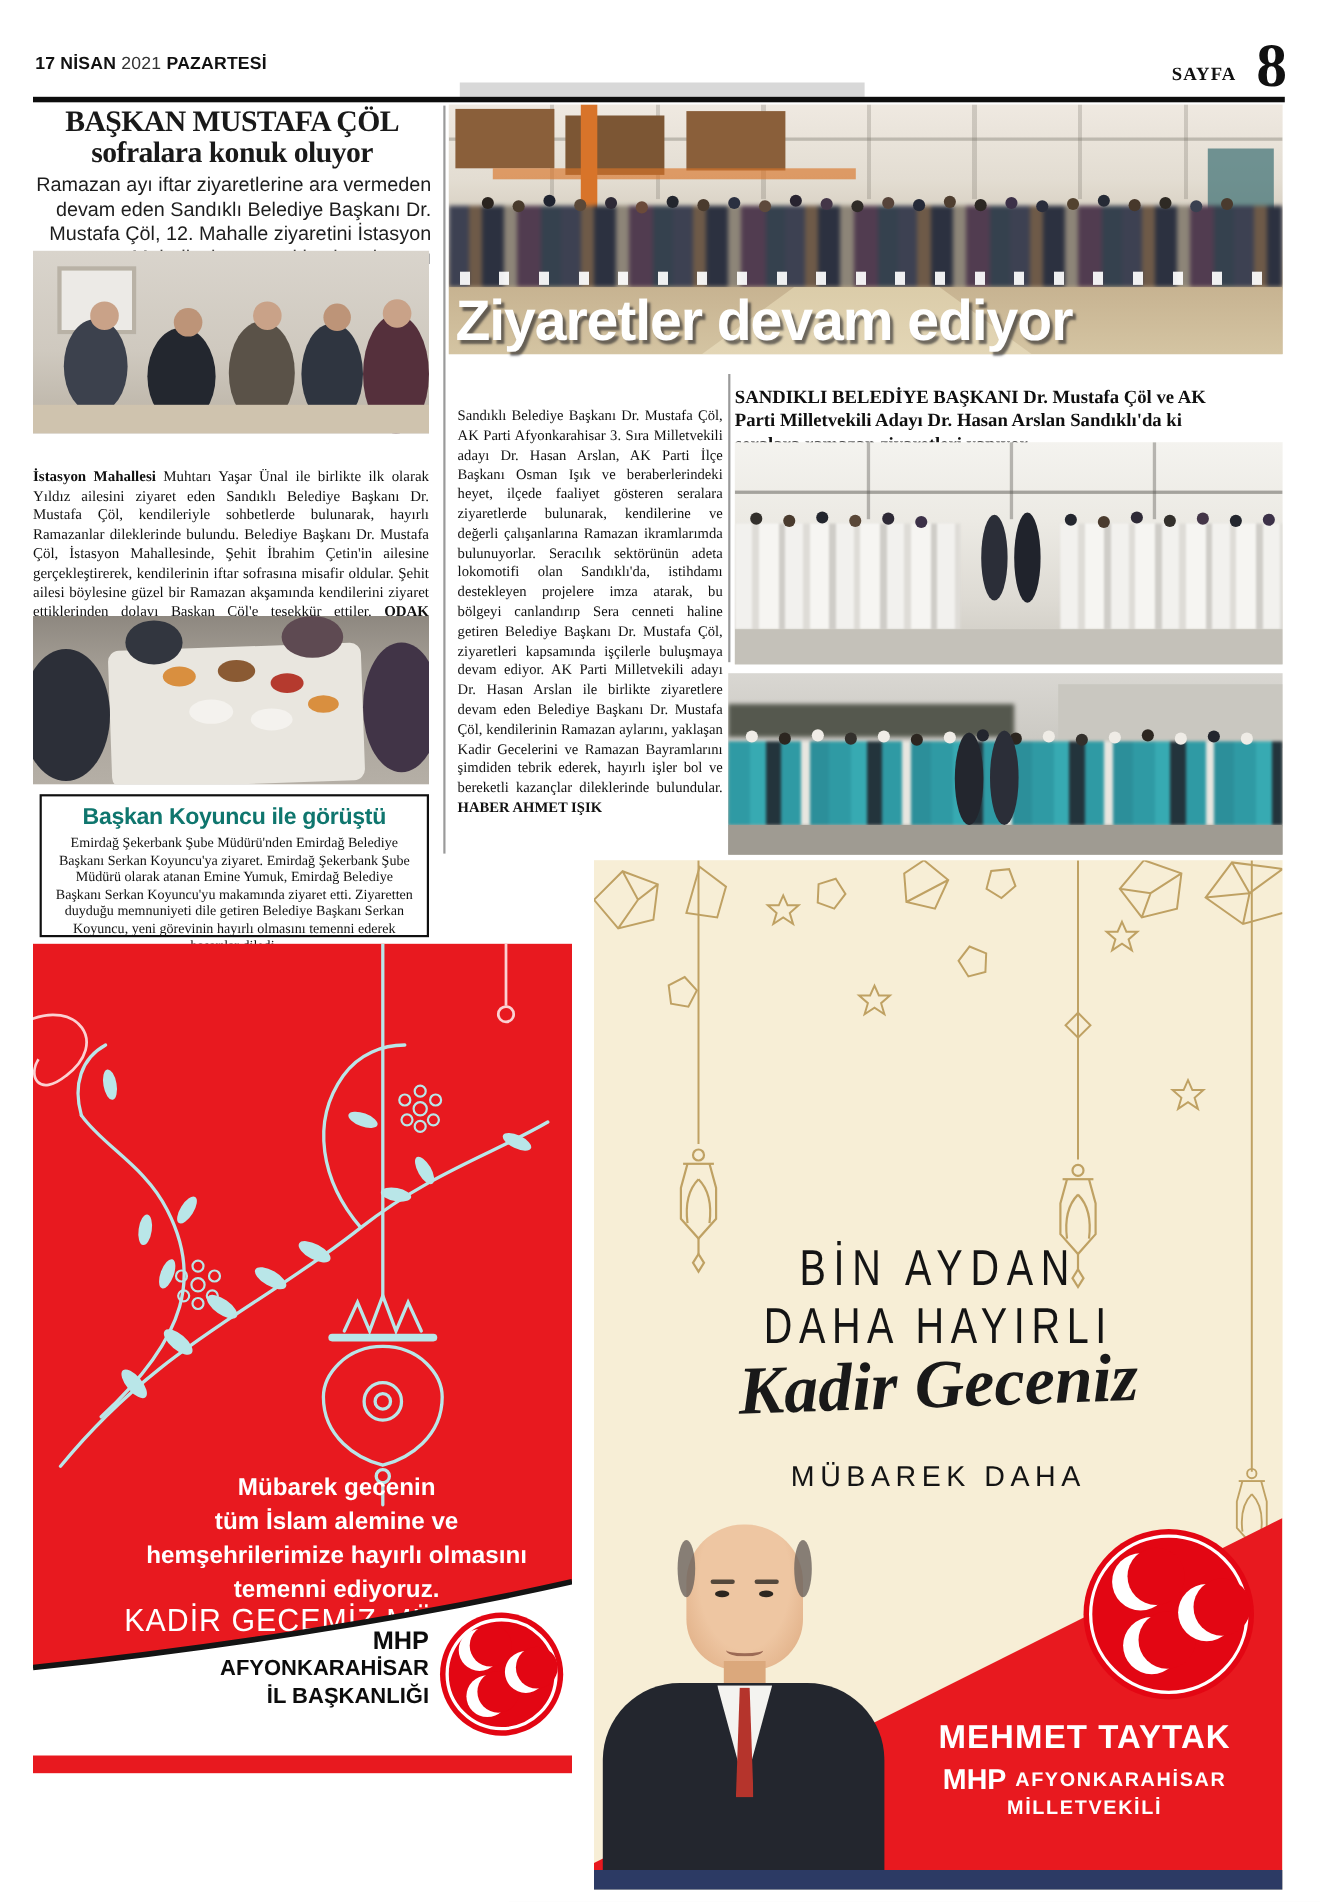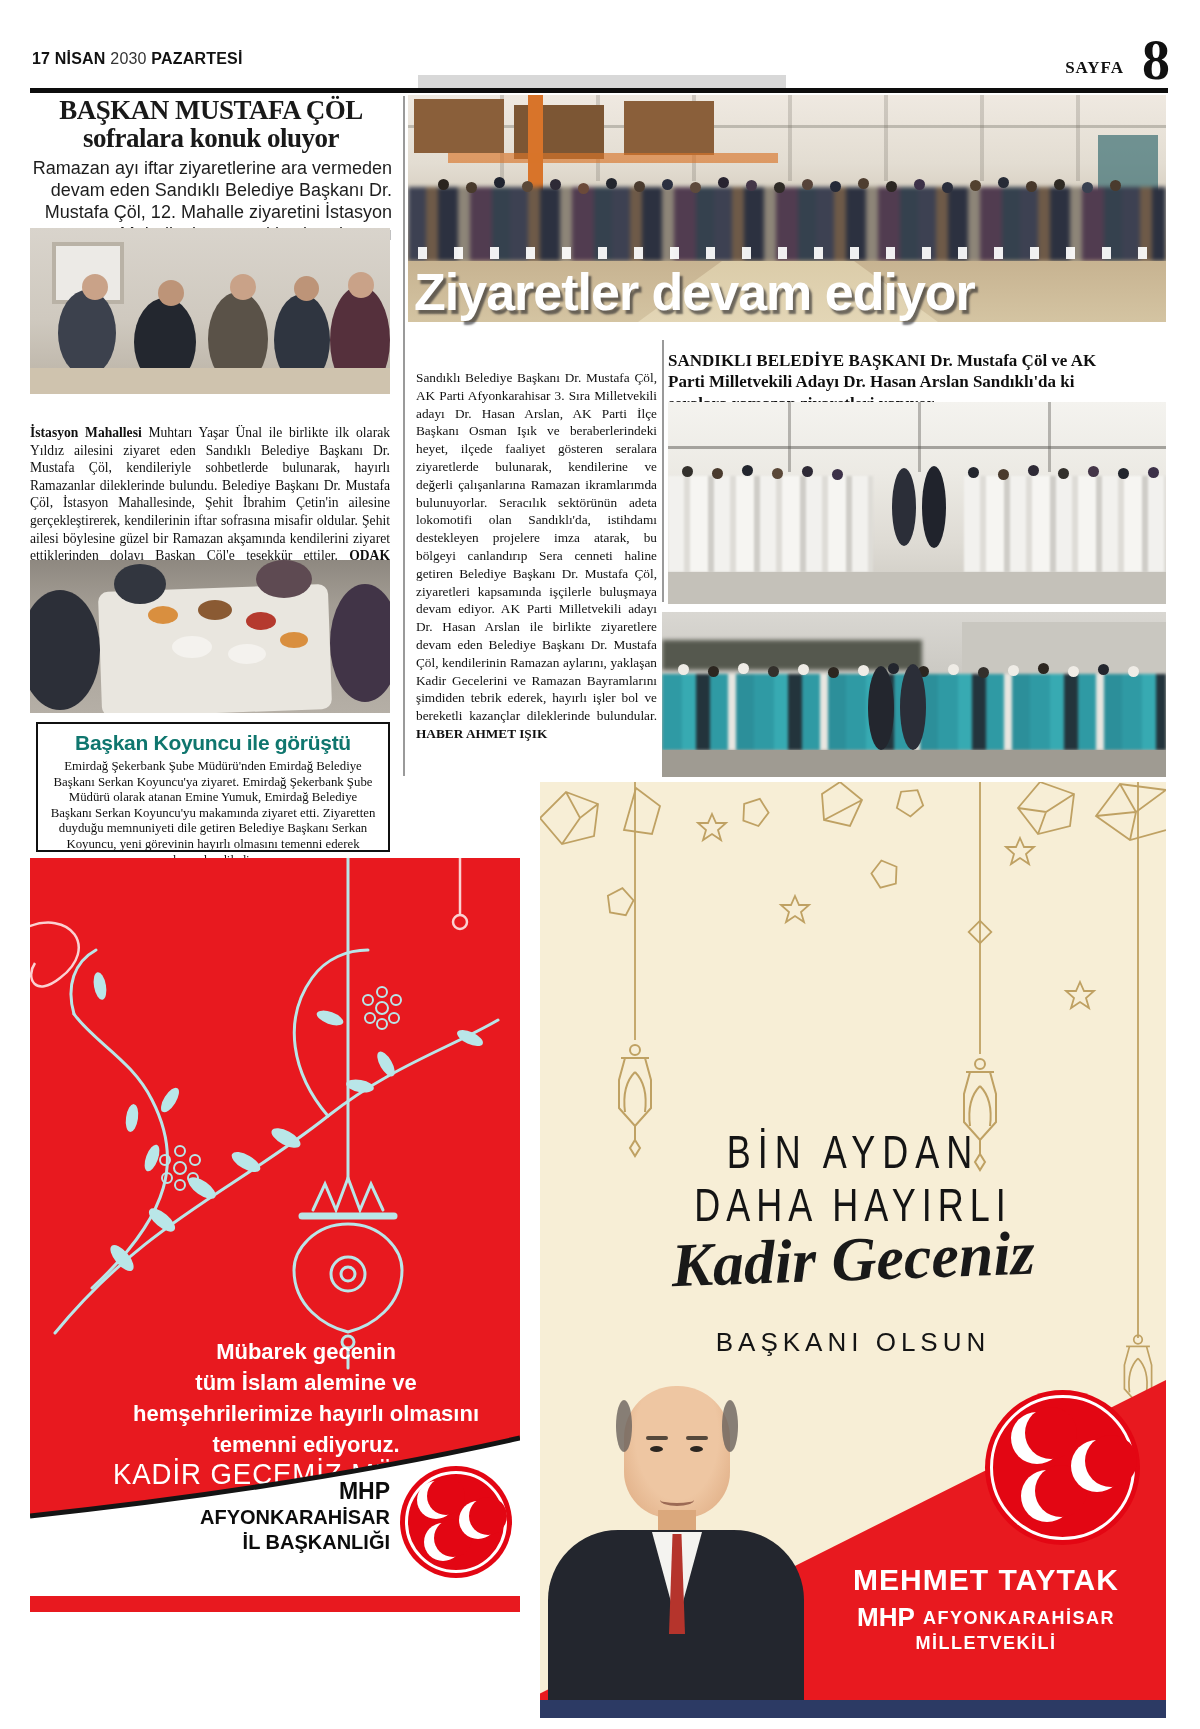"2030" span.yr { text: 2030 -> 2021 }
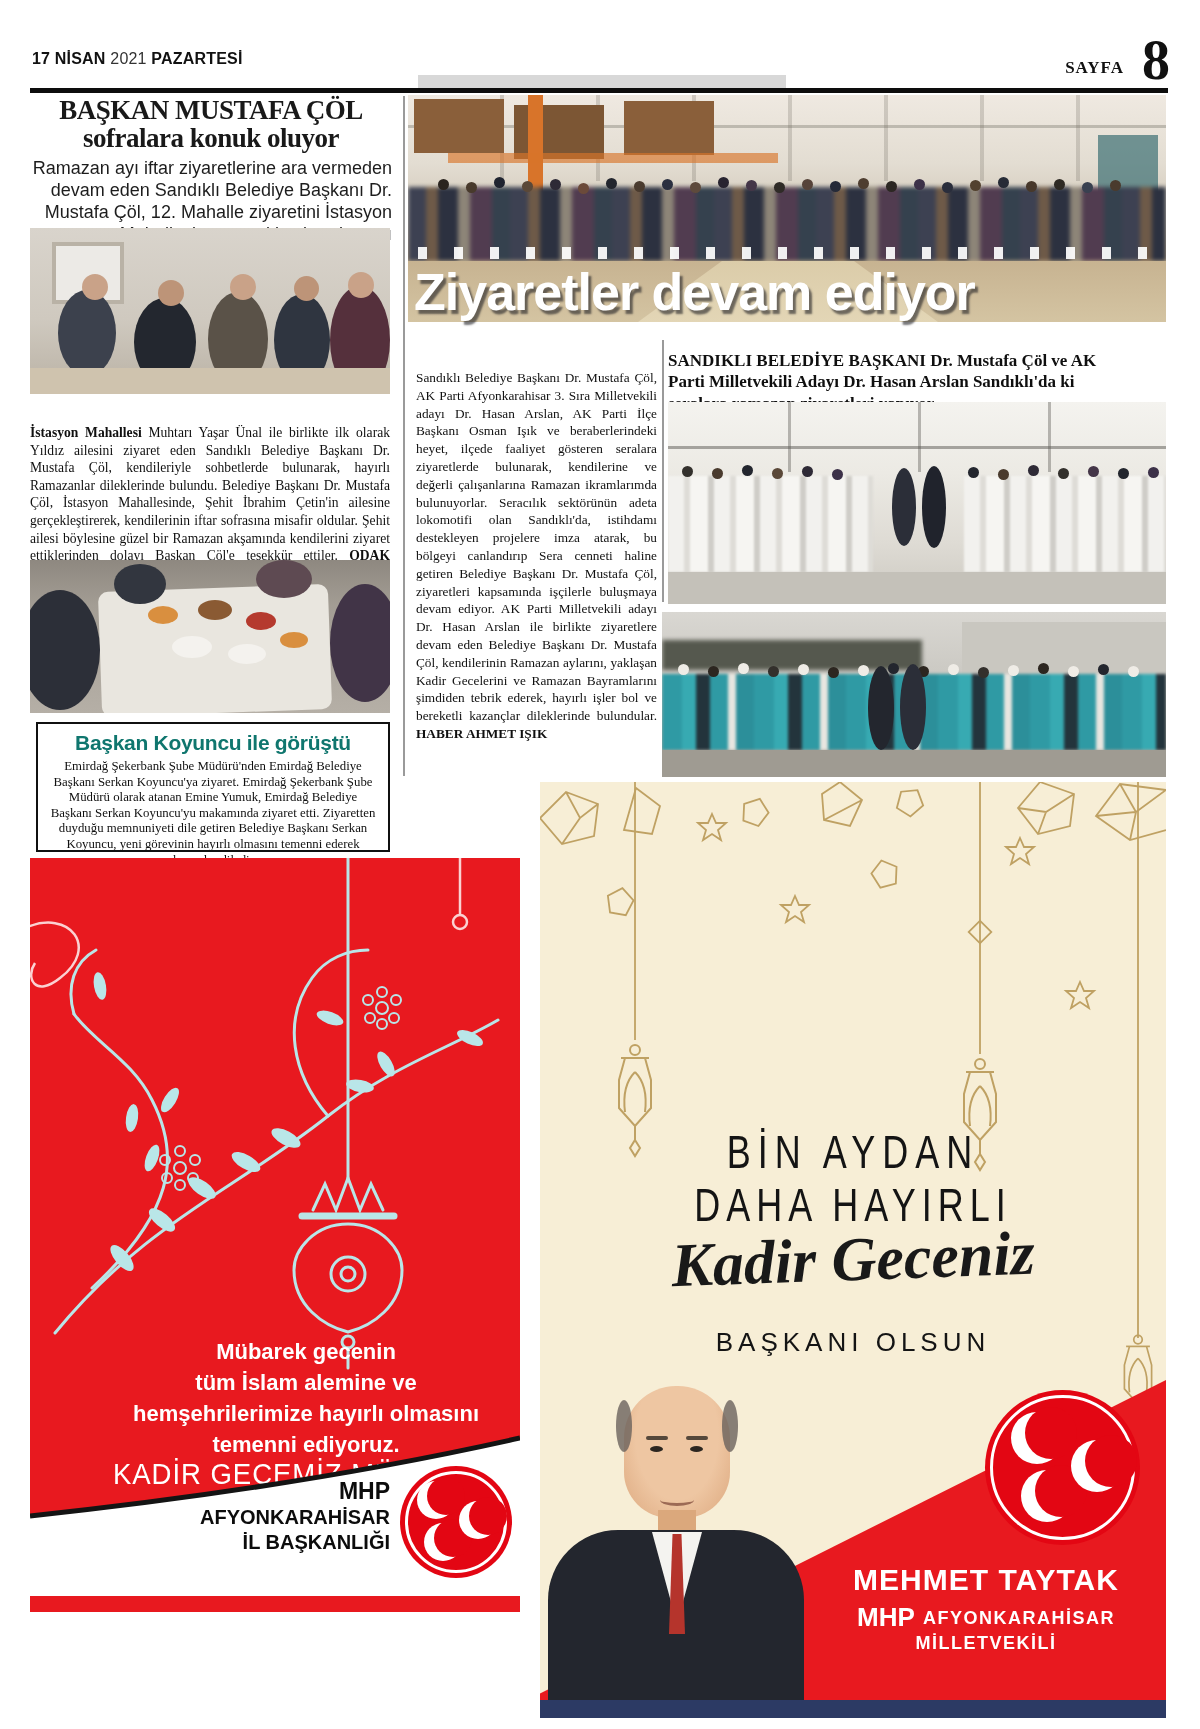"BAŞKANI OLSUN" div.abs { text: BAŞKANI OLSUN -> MÜBAREK DAHA }
